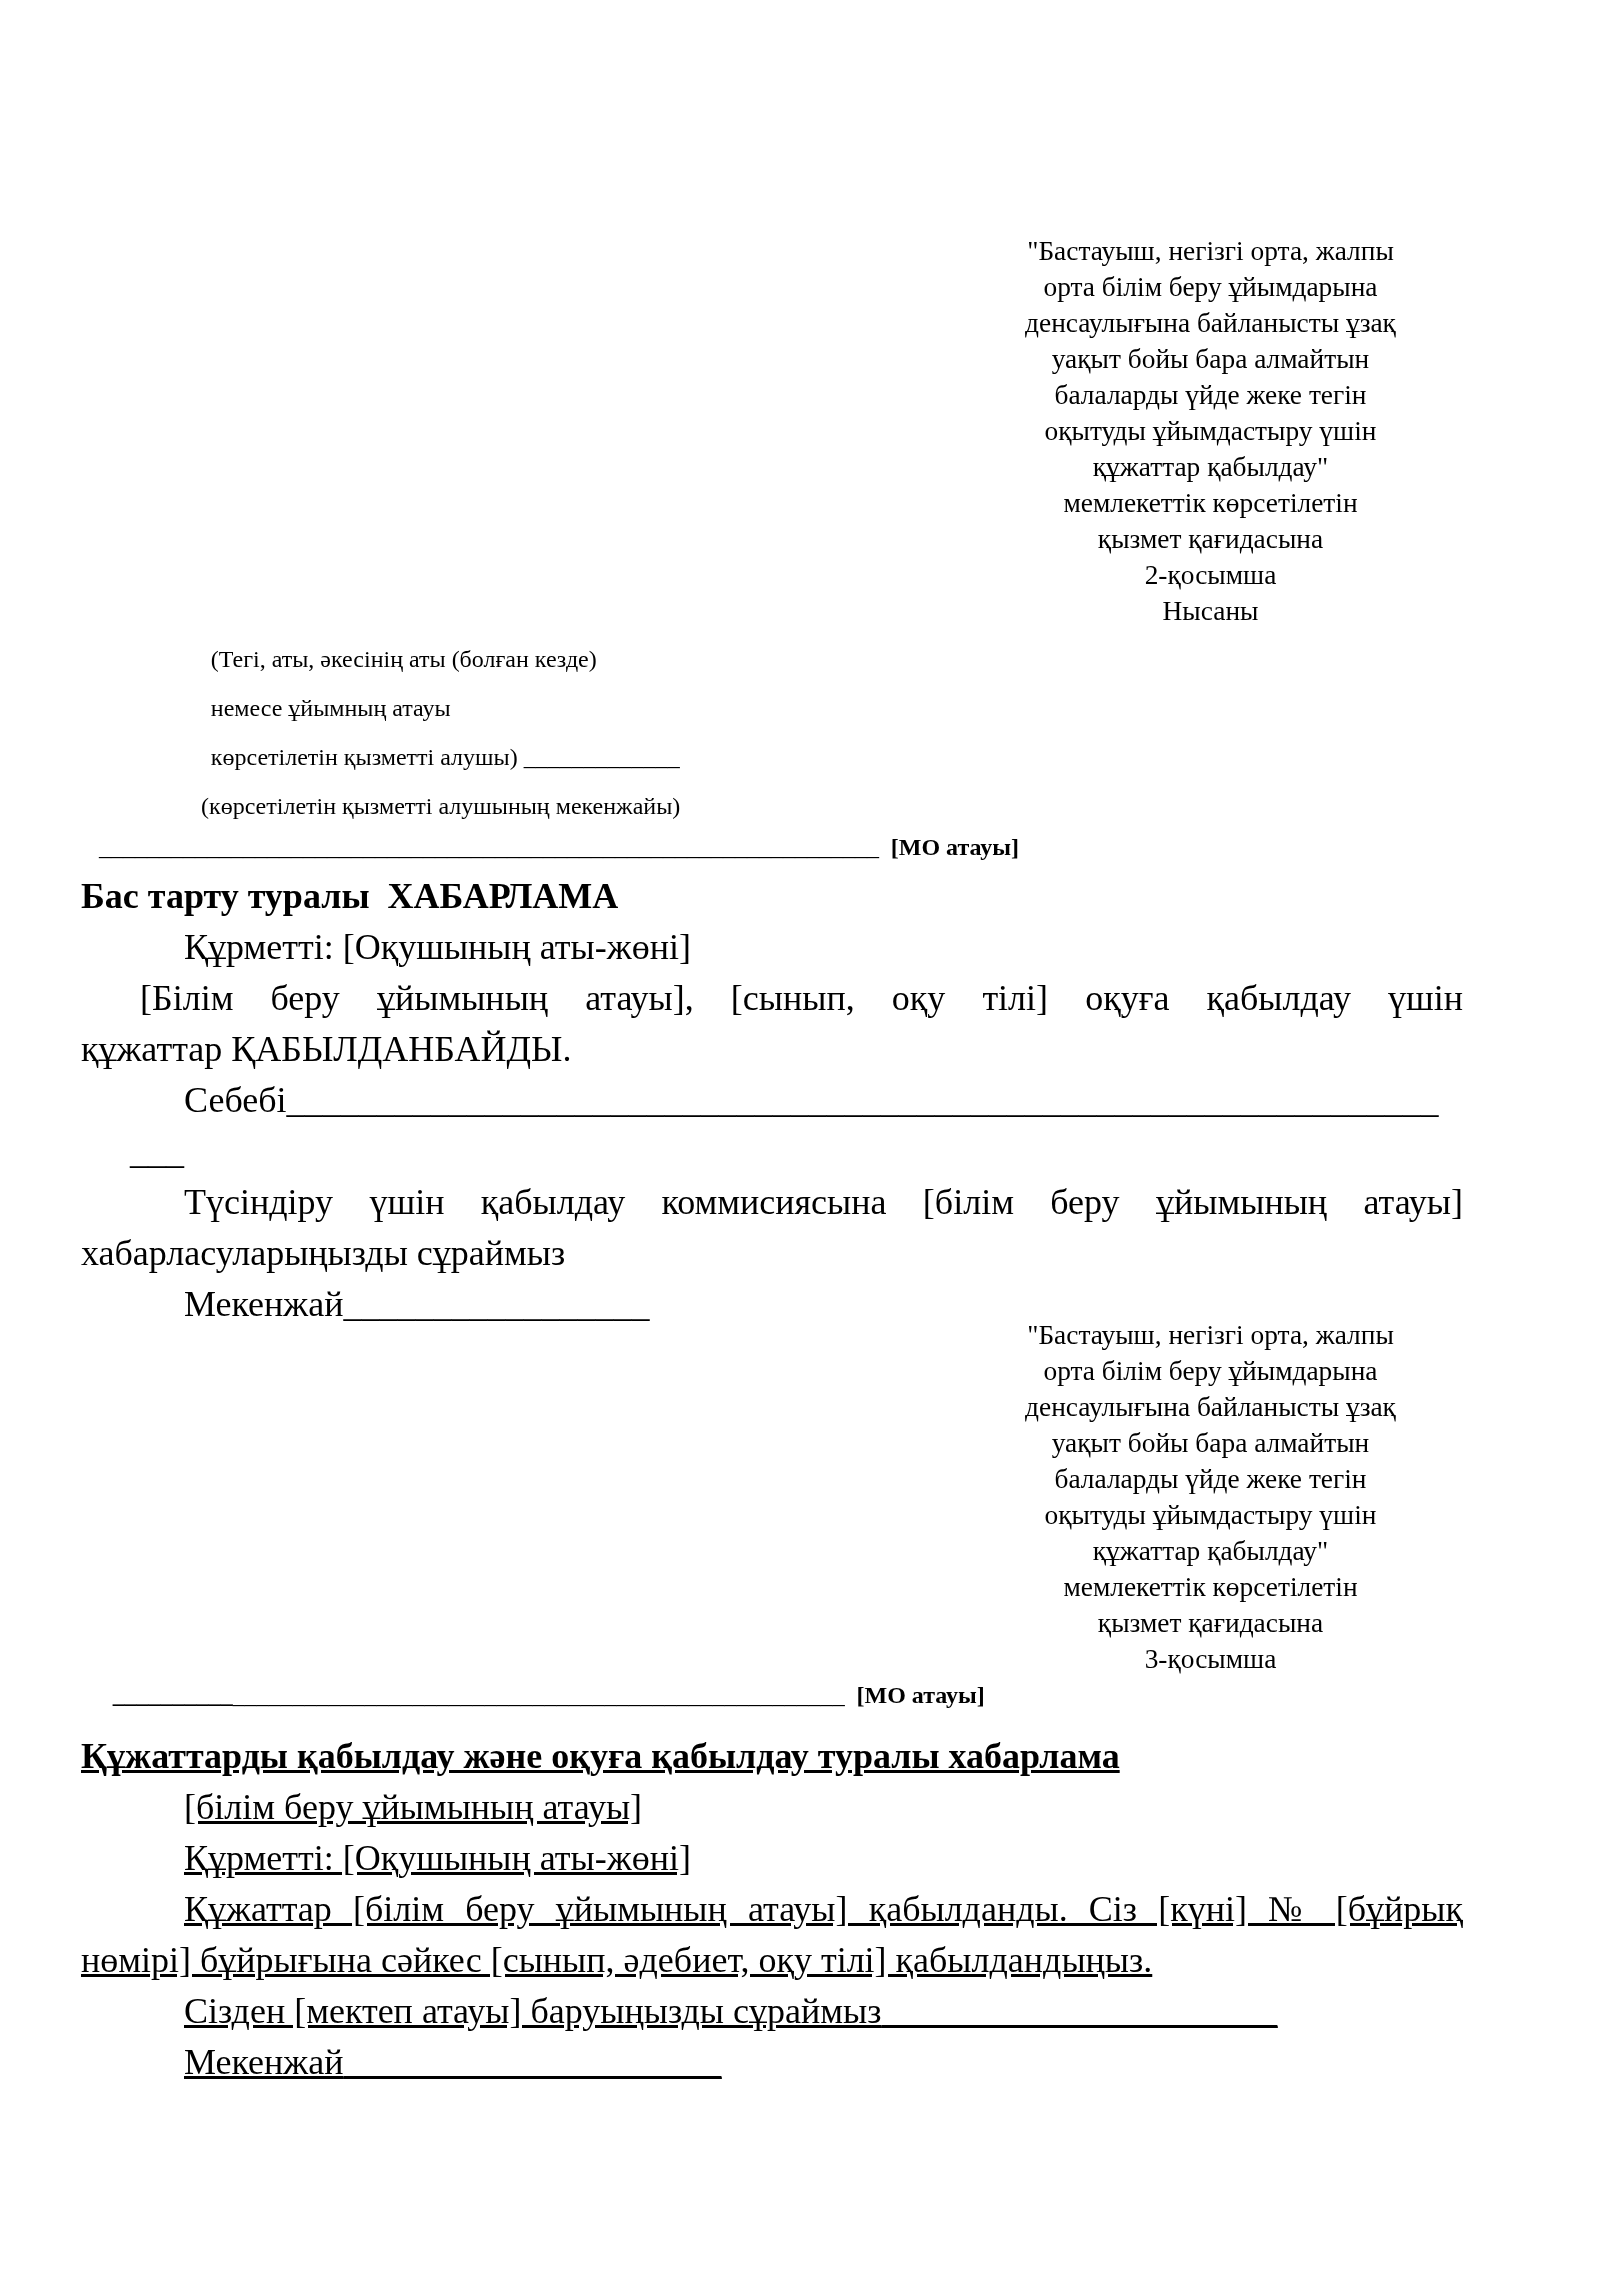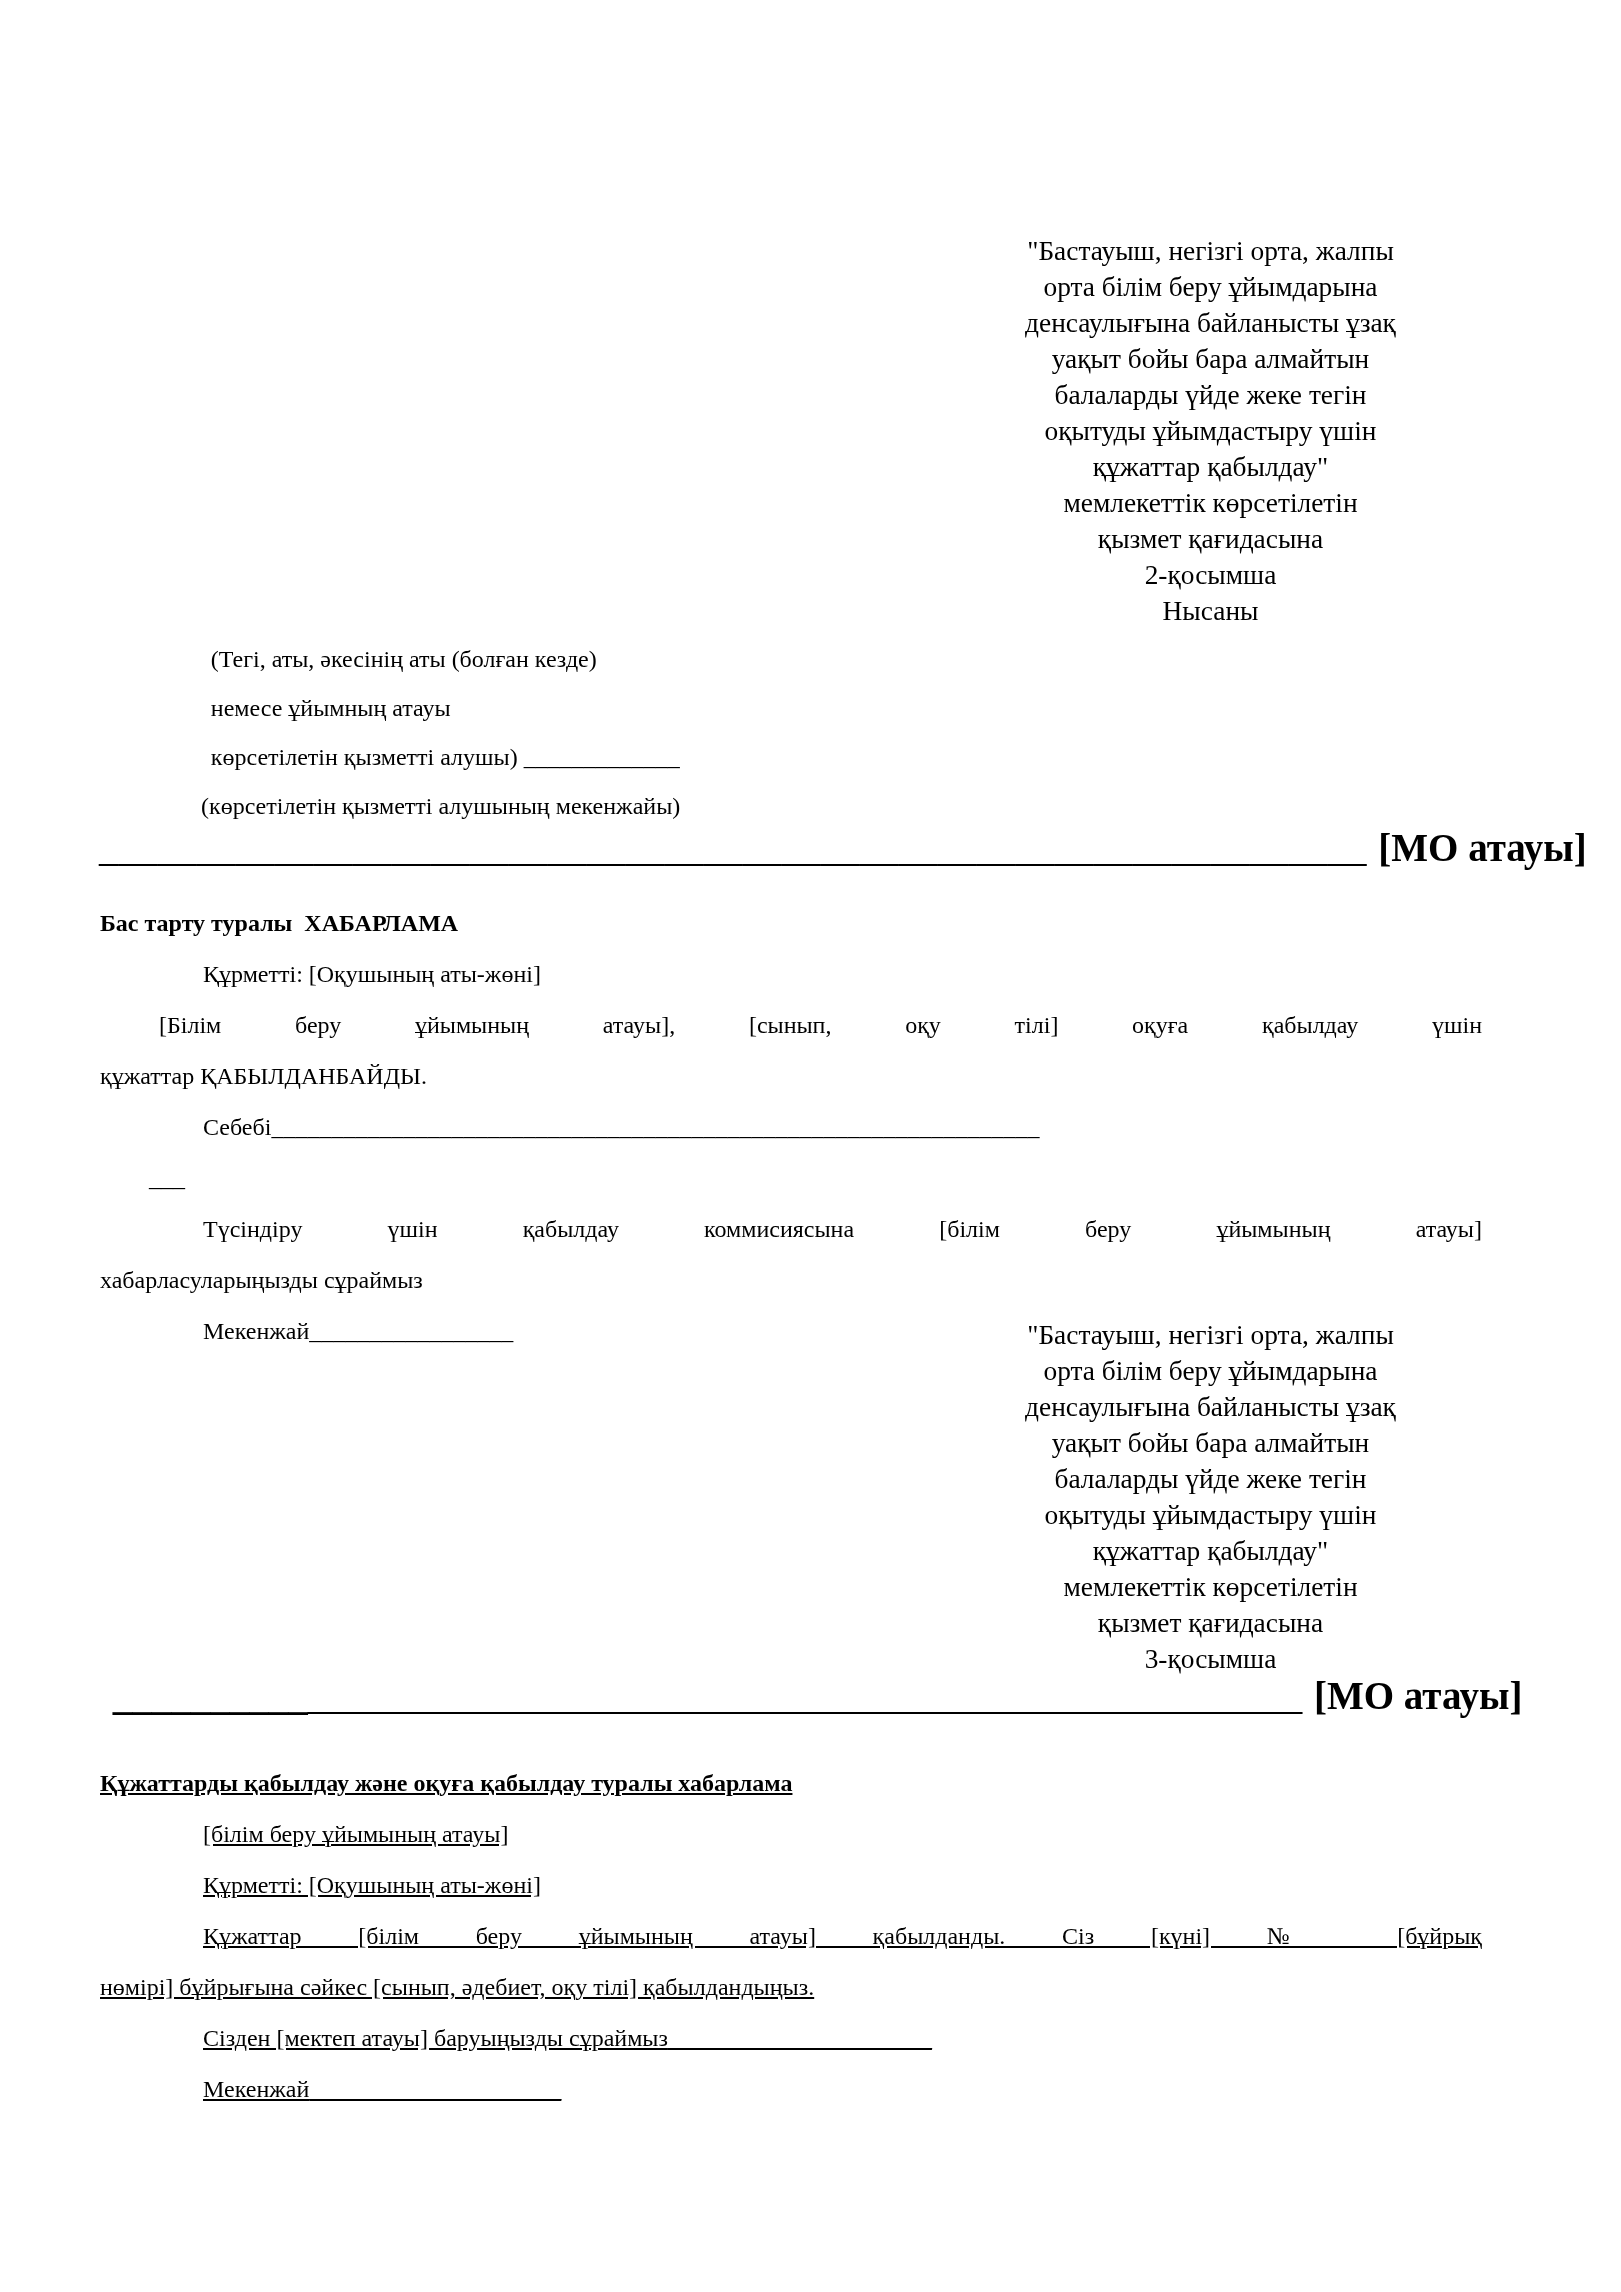"_________________________________________________________________ [МО" .mo-line { font-size: 39px -> 24px }
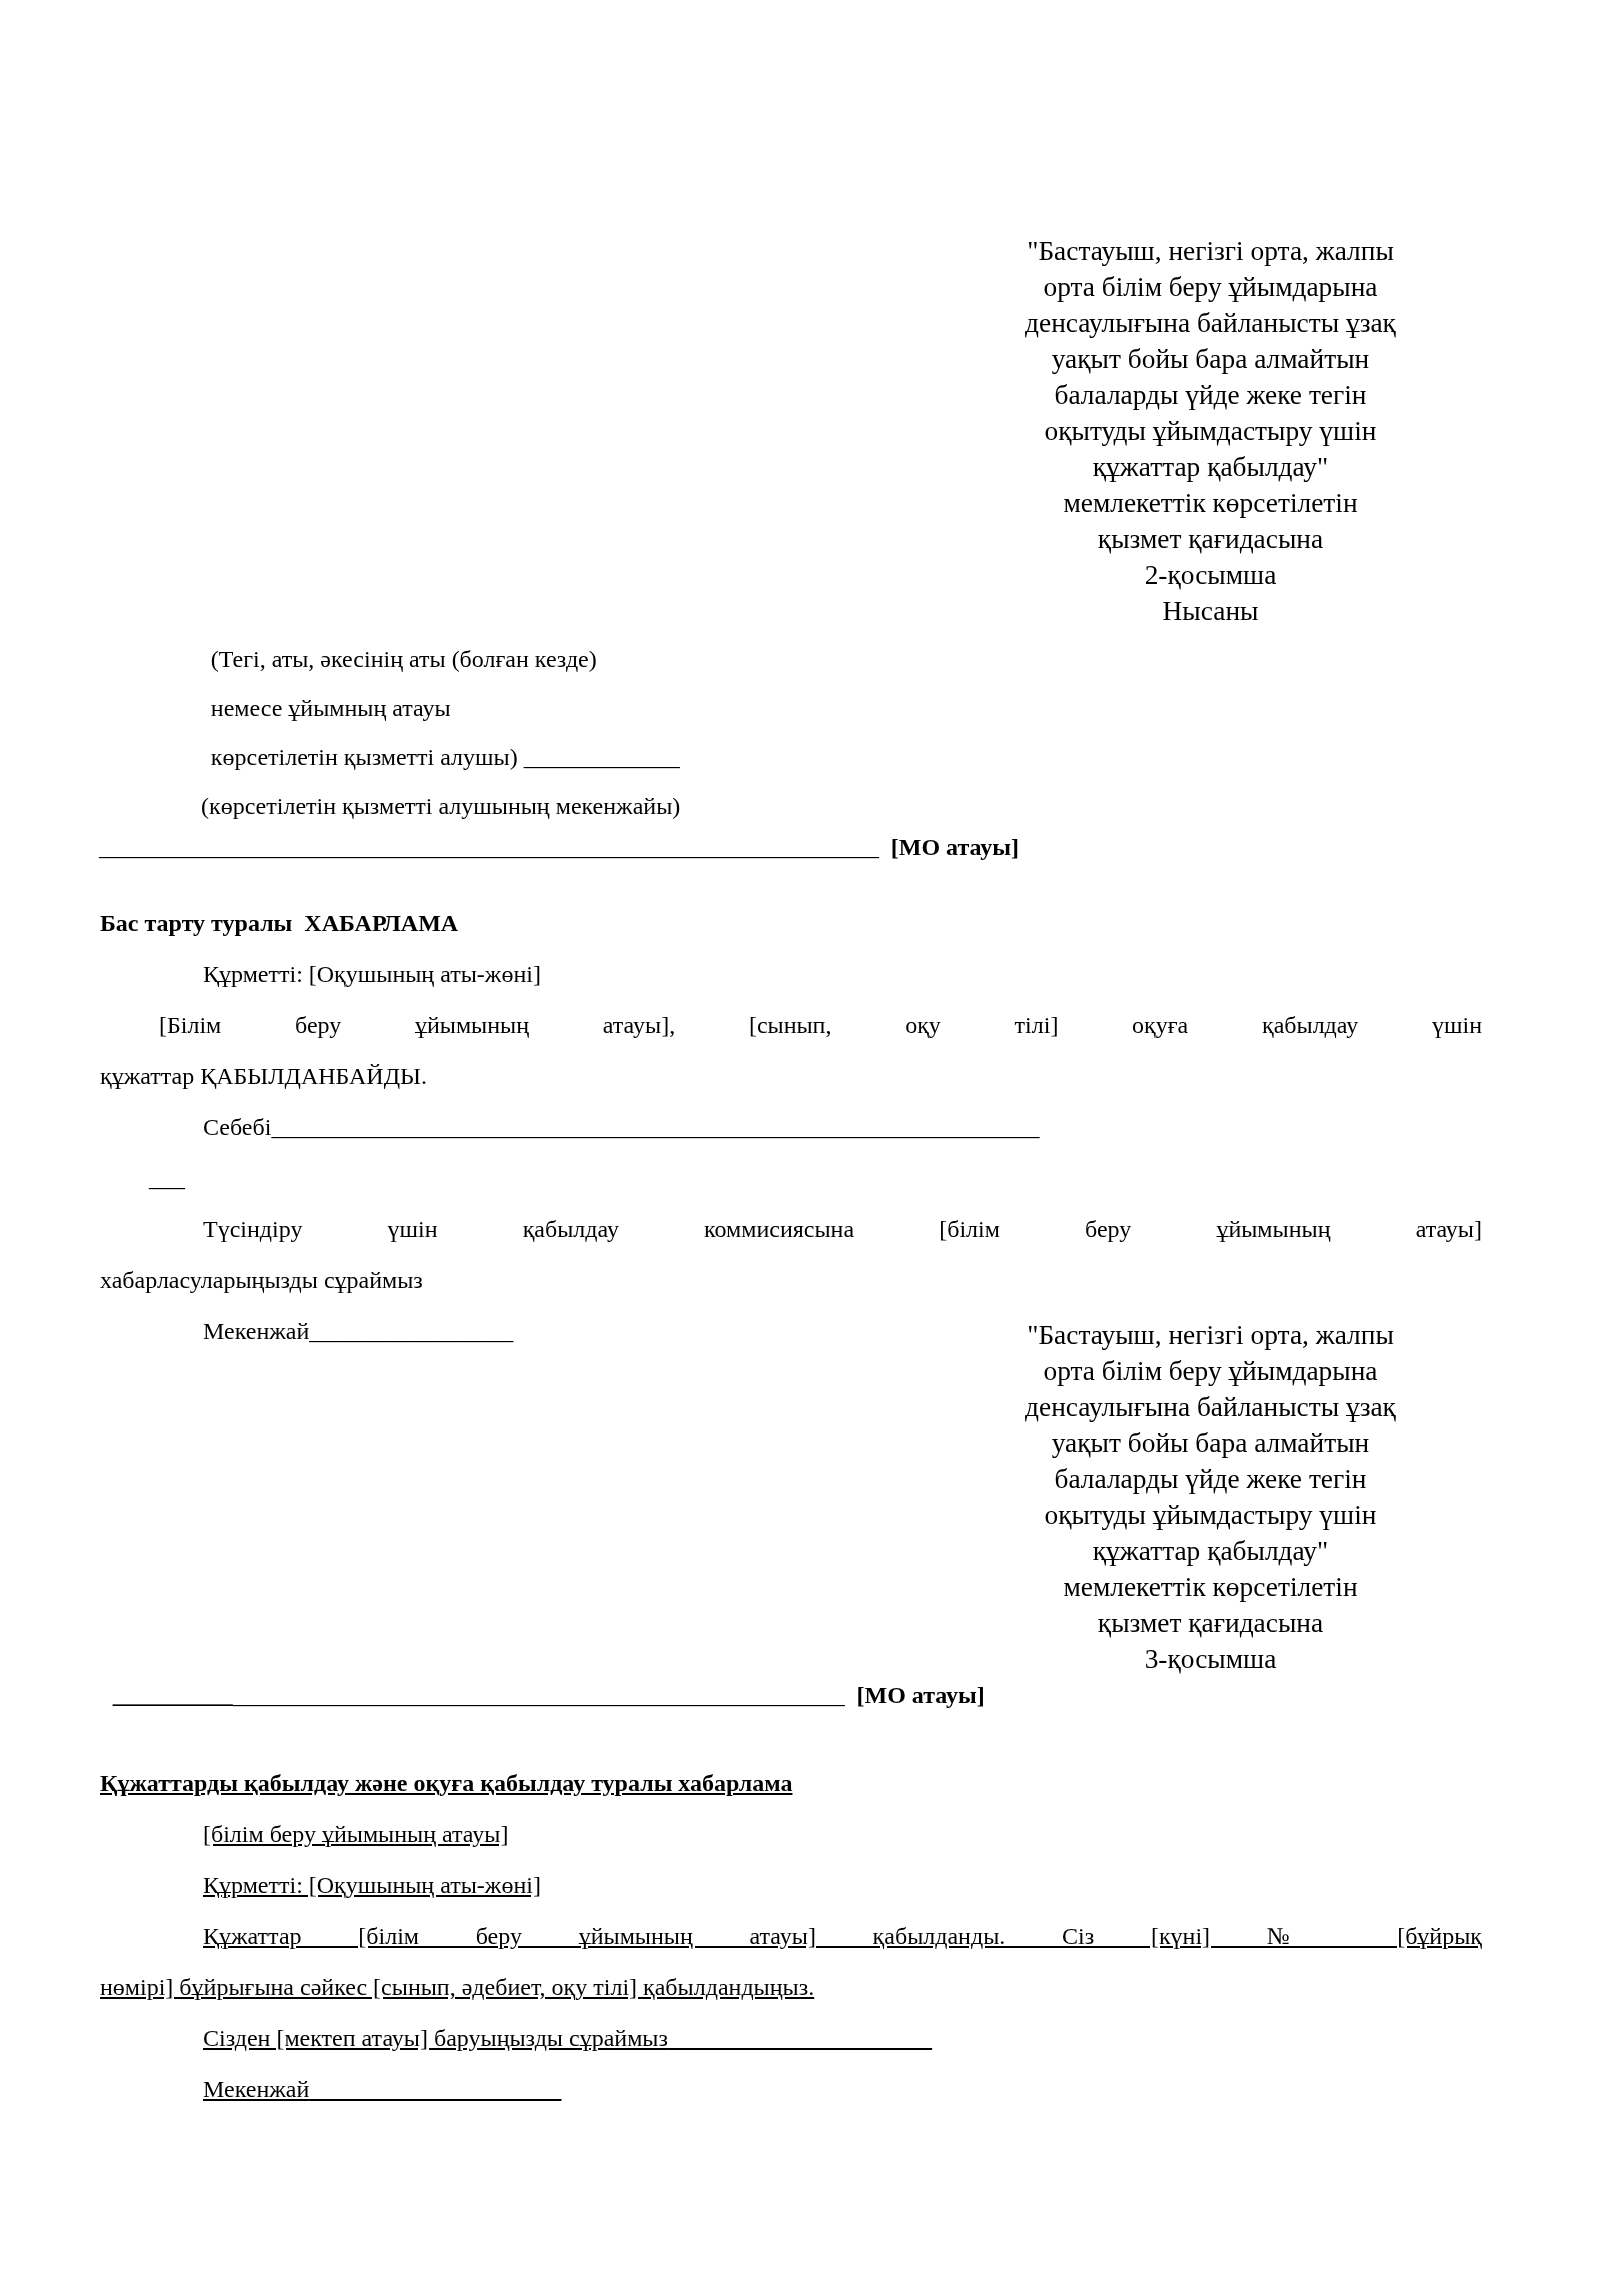"Бас тарту туралы ХАБАРЛАМА" .section { font-size: 24px -> 36px; left: 100px -> 81px; margin-top: 27px -> none }
